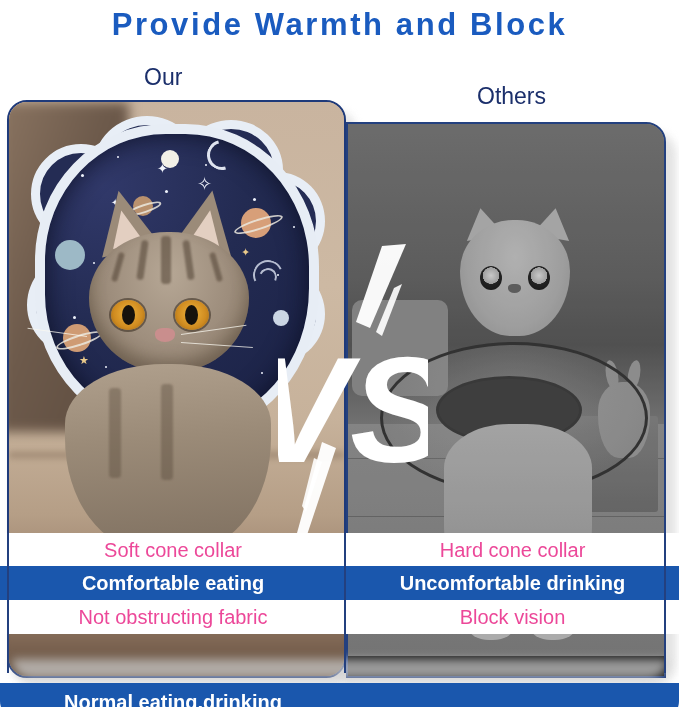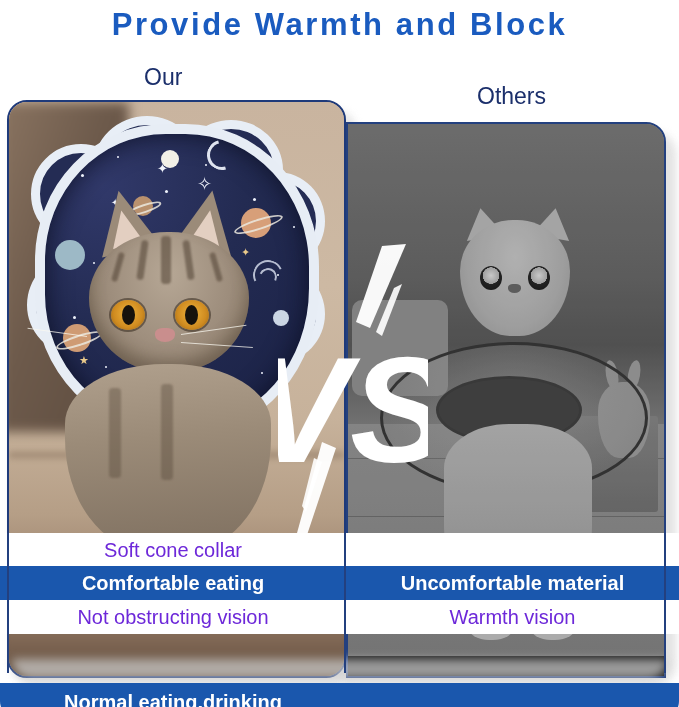"Soft cone collar" .trow.white .cell { color: #6d28d9 -> #ec4899 }
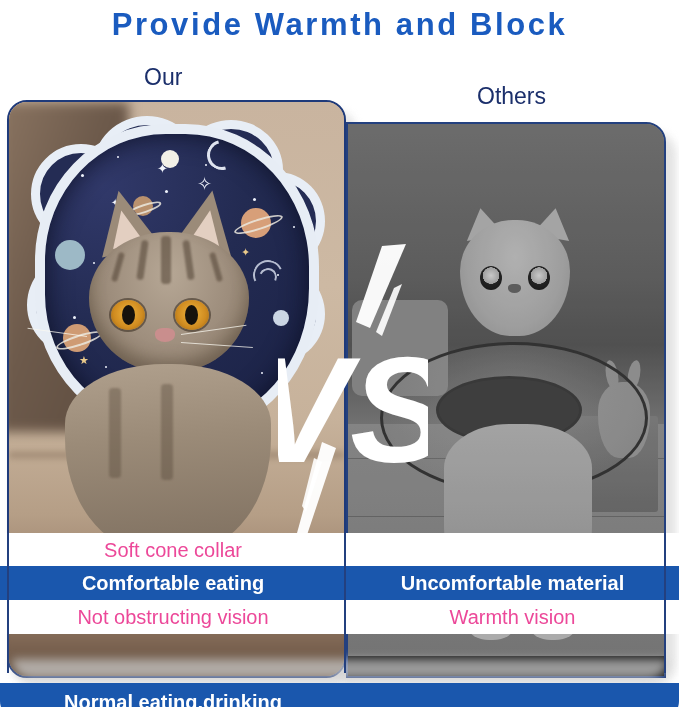"Hard cone collar" div.cell { html: none -> <div>Hard cone collar</div> }
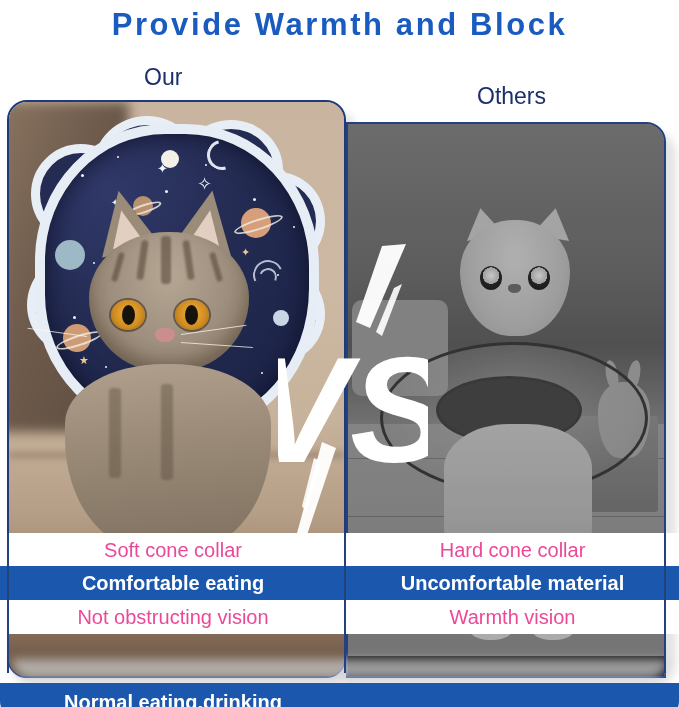"Uncomfortable material" div.cell { text: material -> drinking }
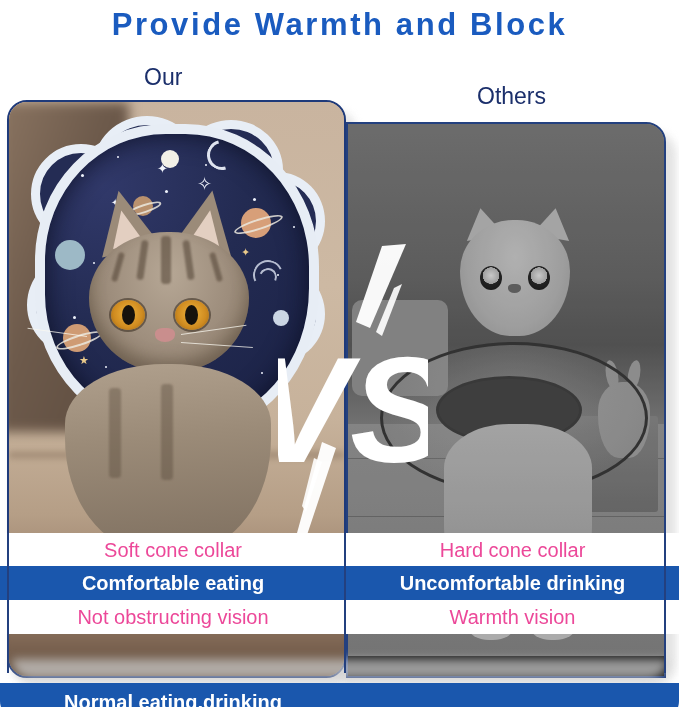"Not obstructing vision" div.cell { text: vision -> fabric }
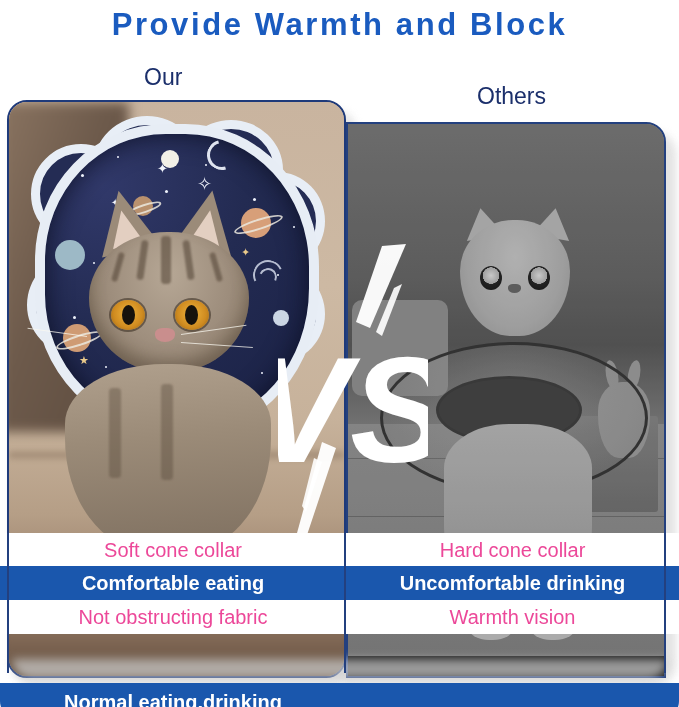"Warmth vision" div.cell { text: Warmth -> Block }
